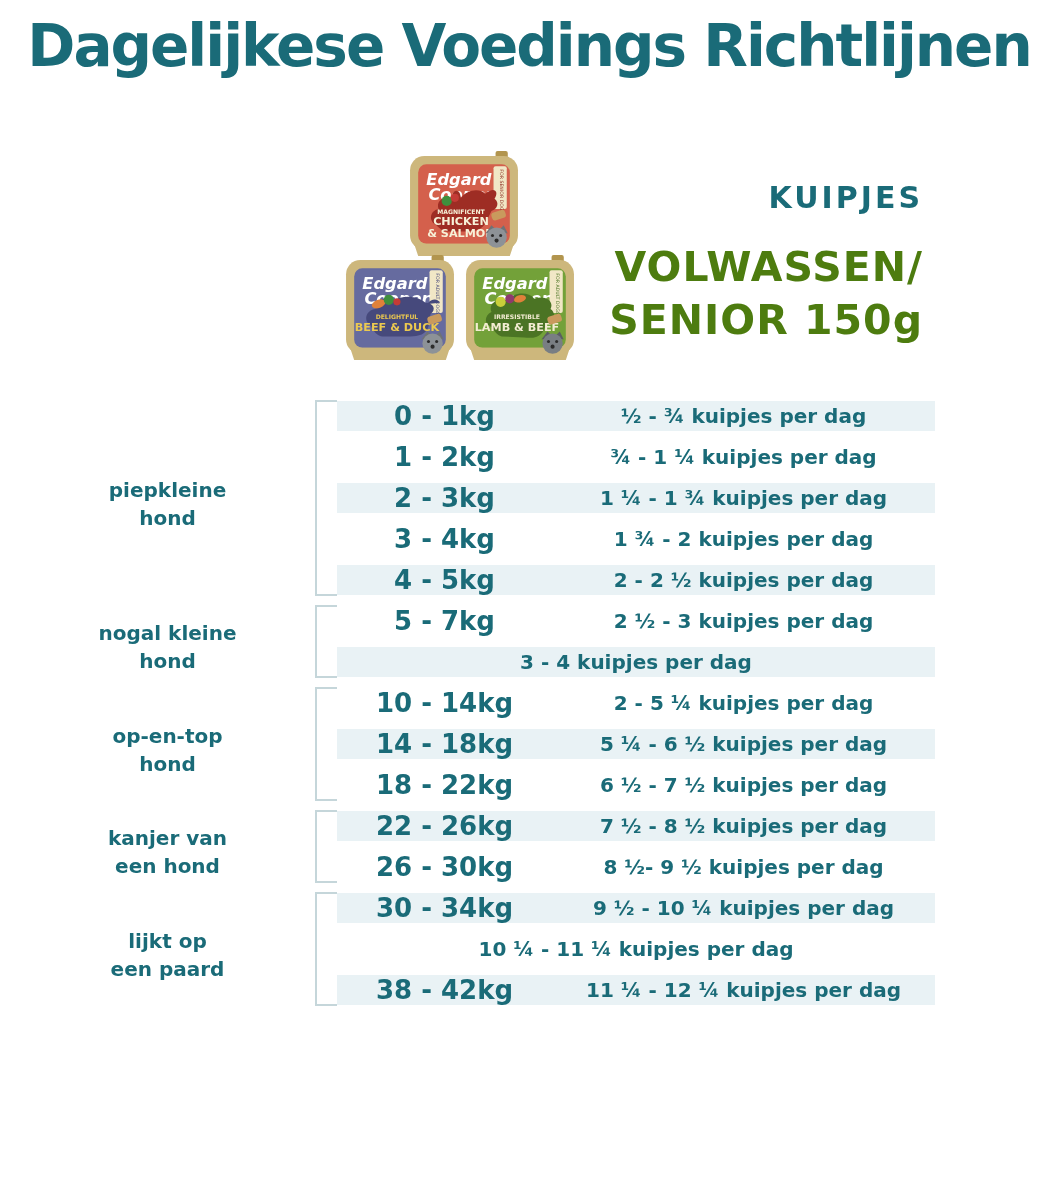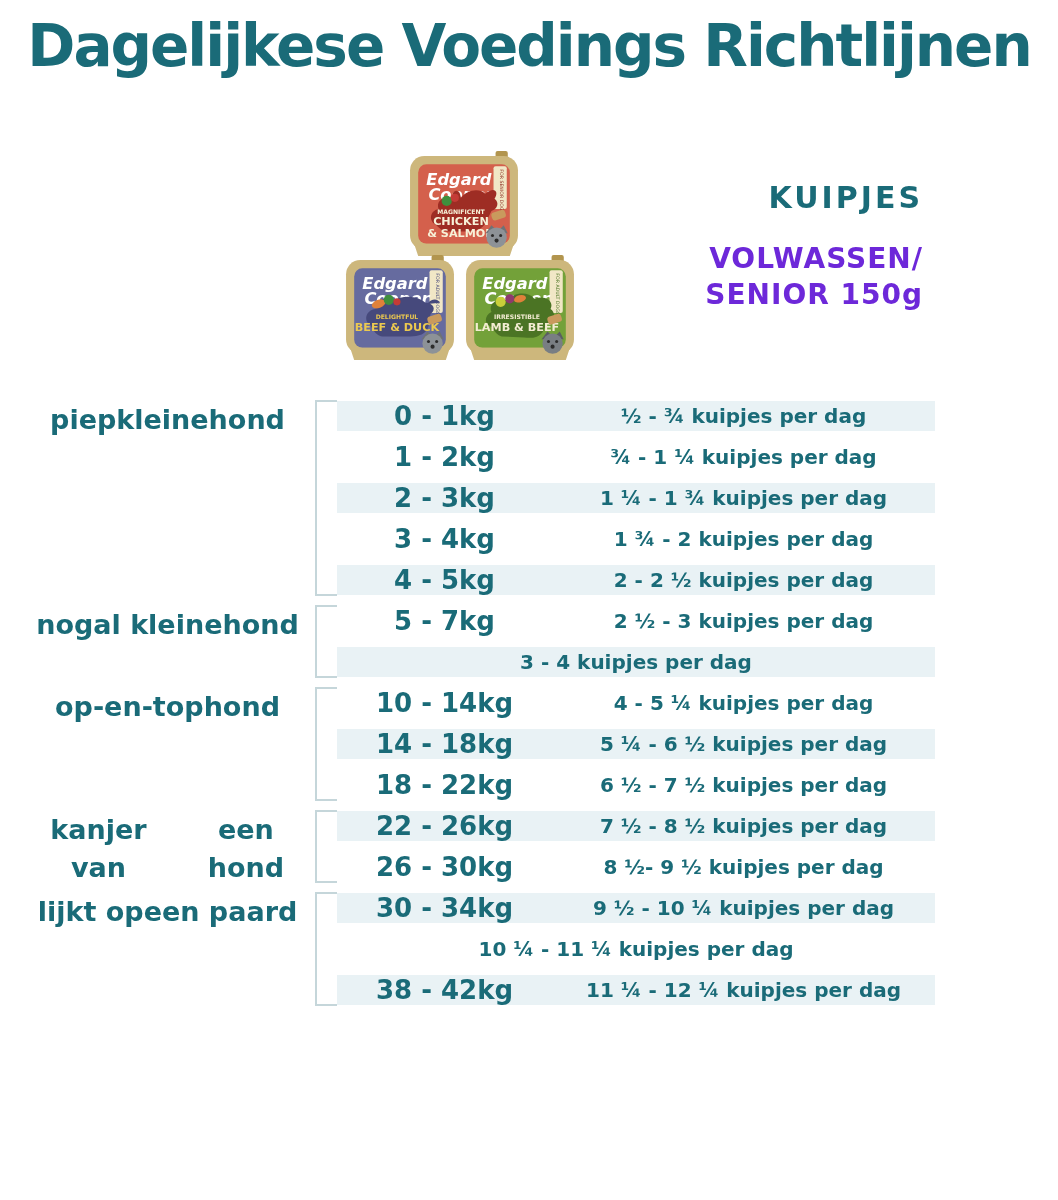"VOLWASSEN/" .volwassen { color: #6d28d9 -> #4d7c0f; font-size: 28px -> 41px }
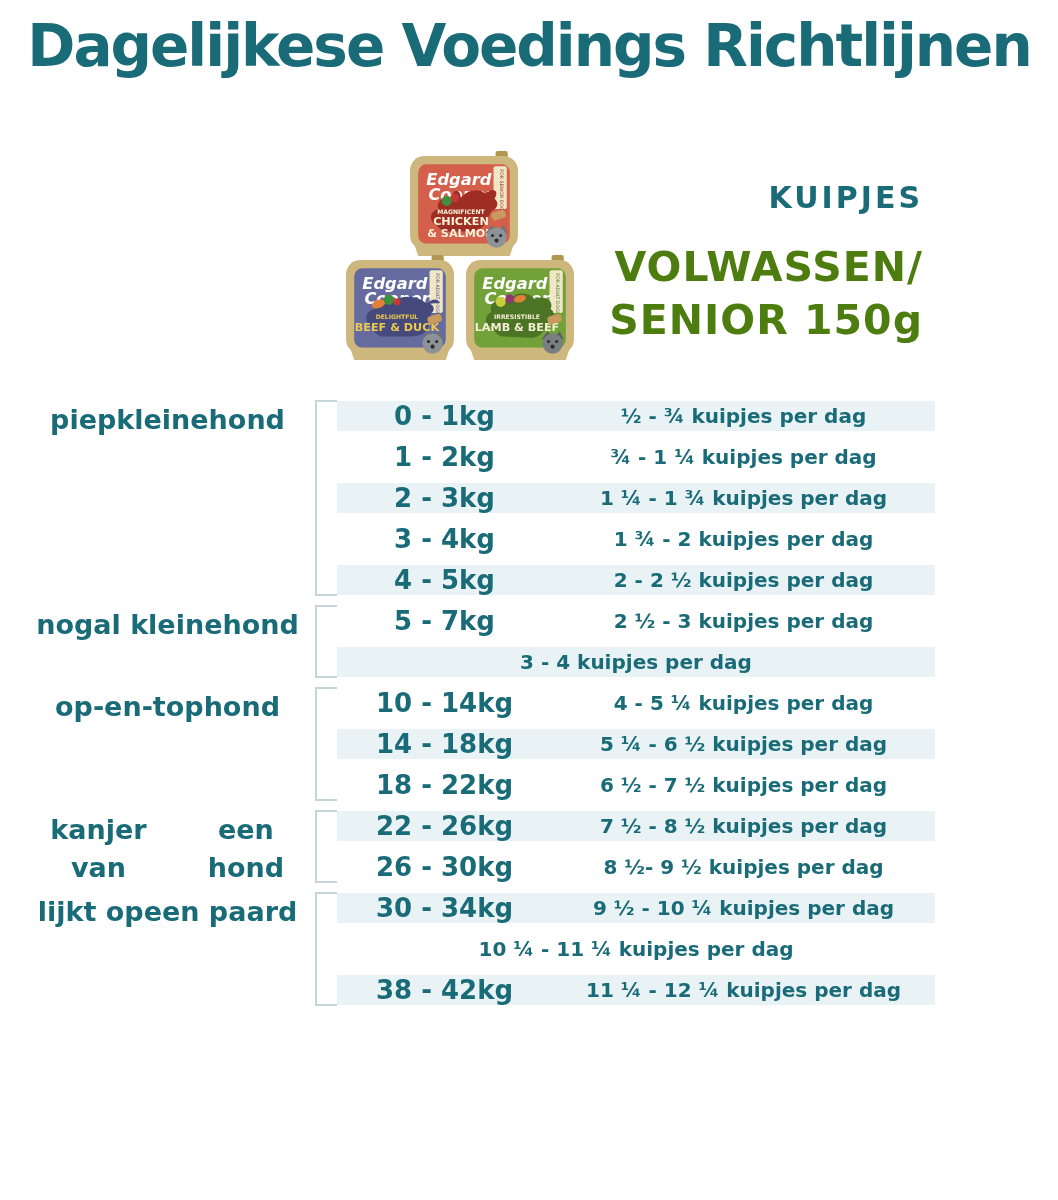"piepkleine" .group-label { flex-direction: none -> column; font-size: 27px -> 20px }
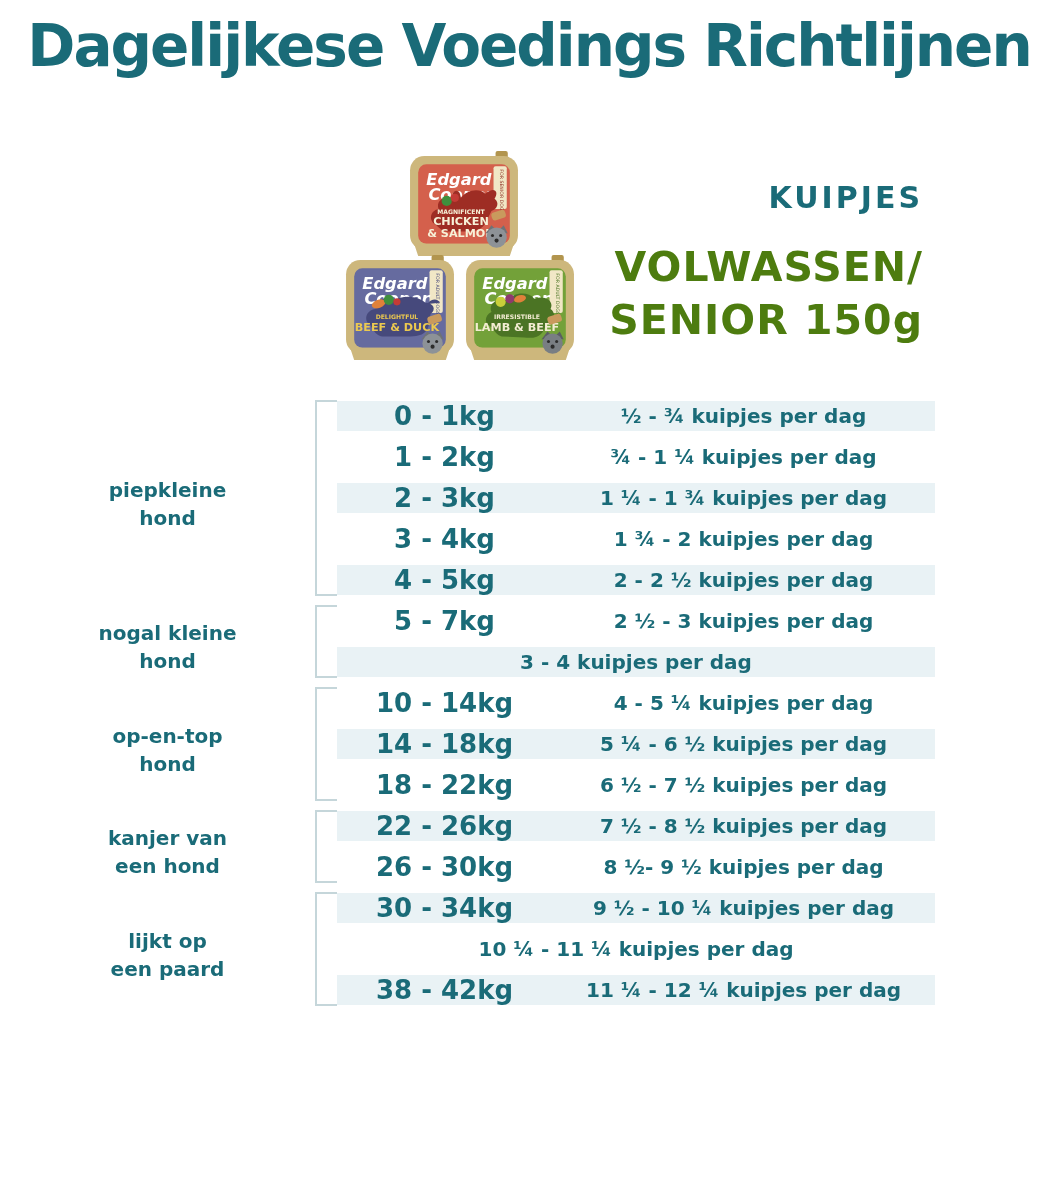"4 - 5 ¼ kuipjes" div.cell-portion { text: 4 -> 2 }
